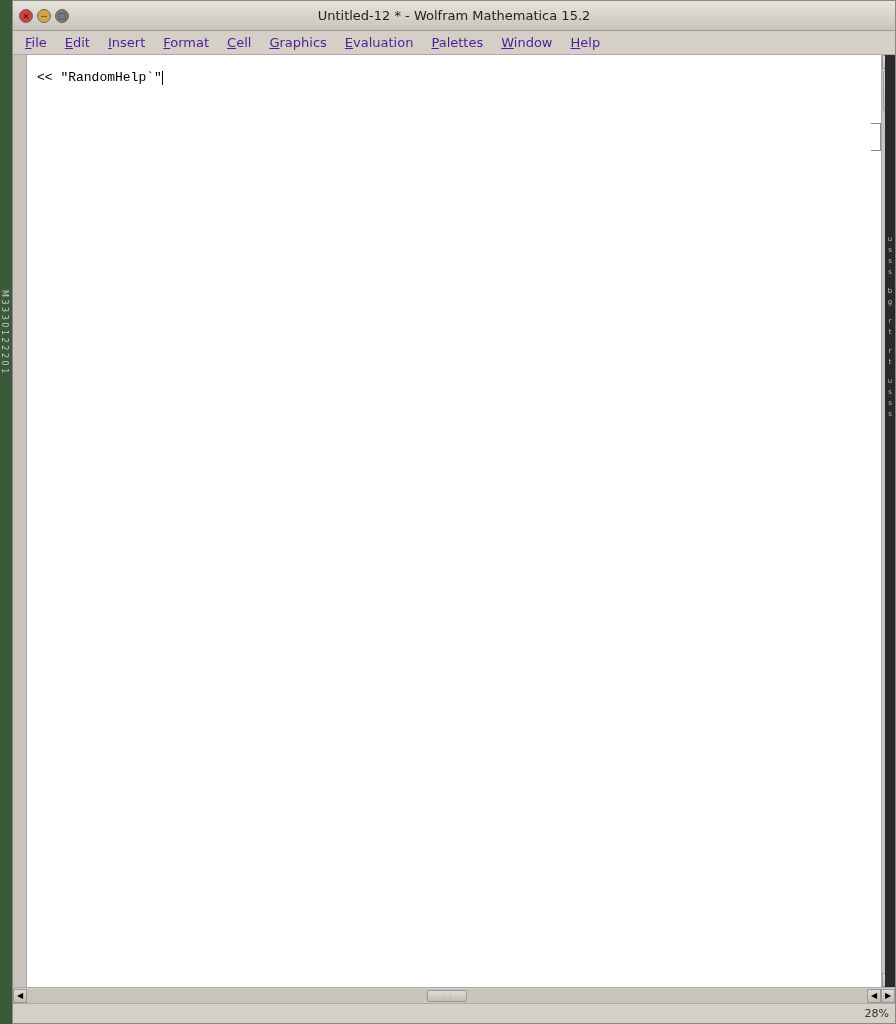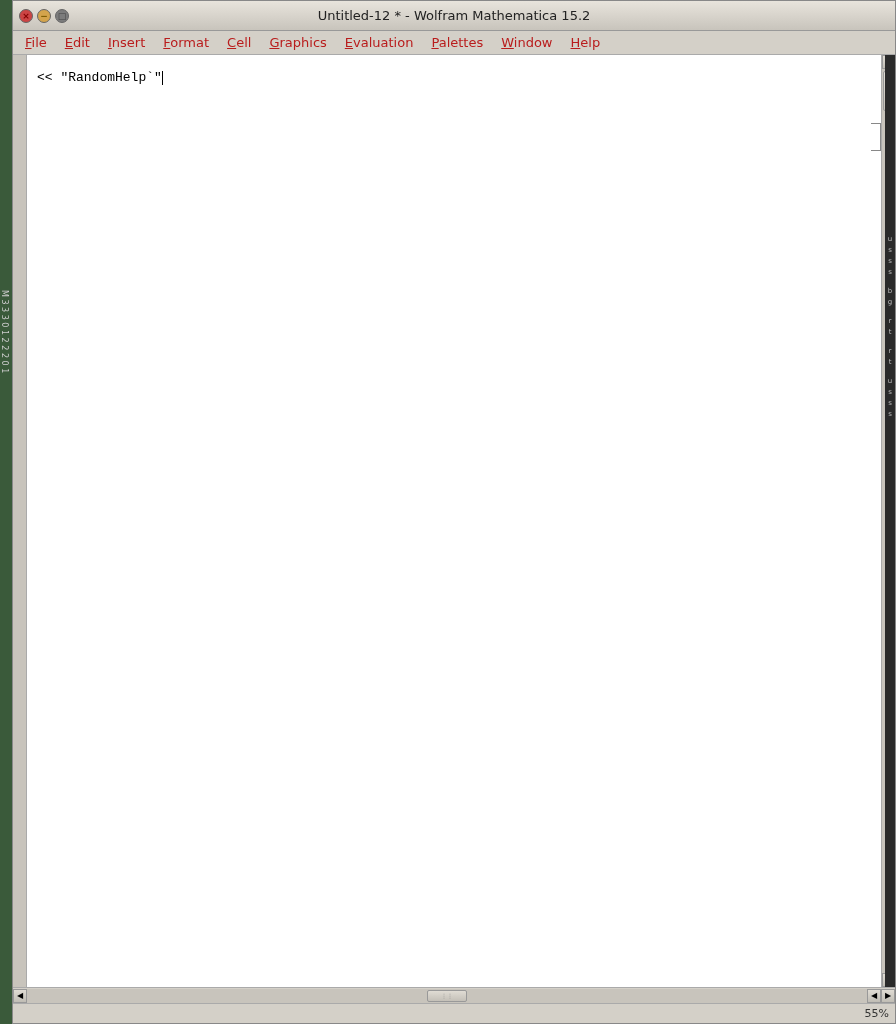"File" .menu-item { color: #b91c1c -> #4c1d95 }
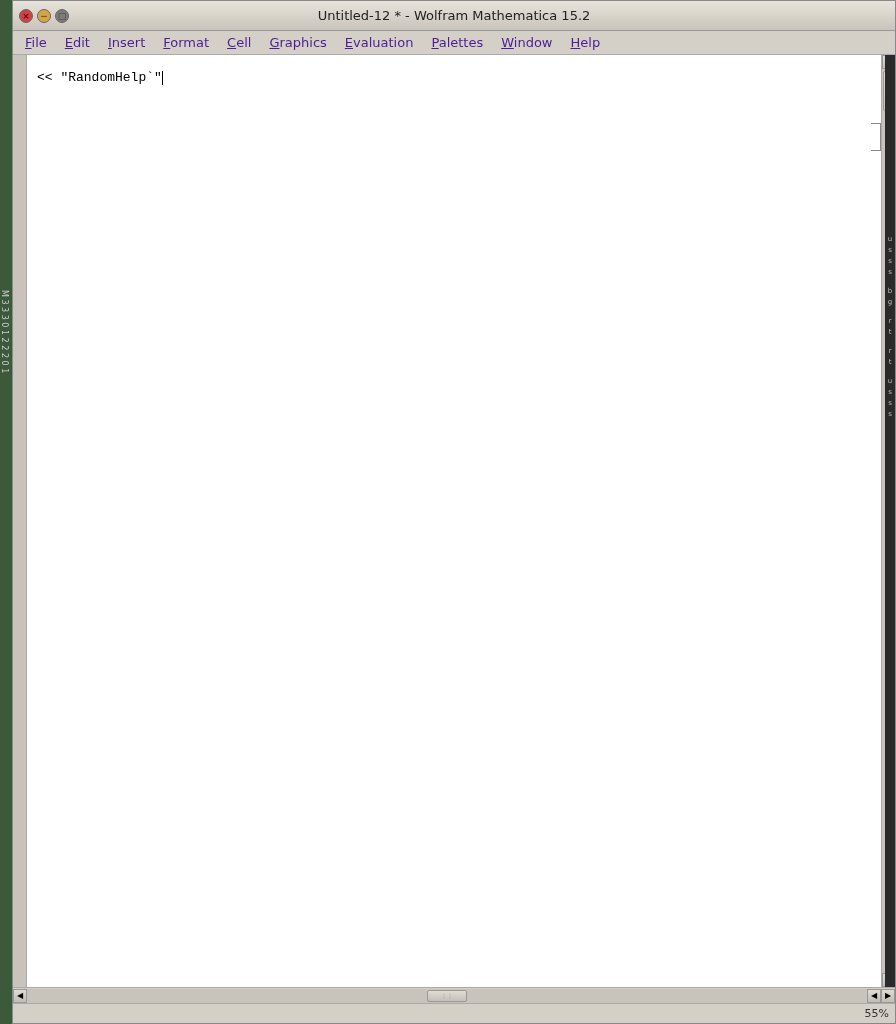"55%" span { text: 55% -> 28% }
